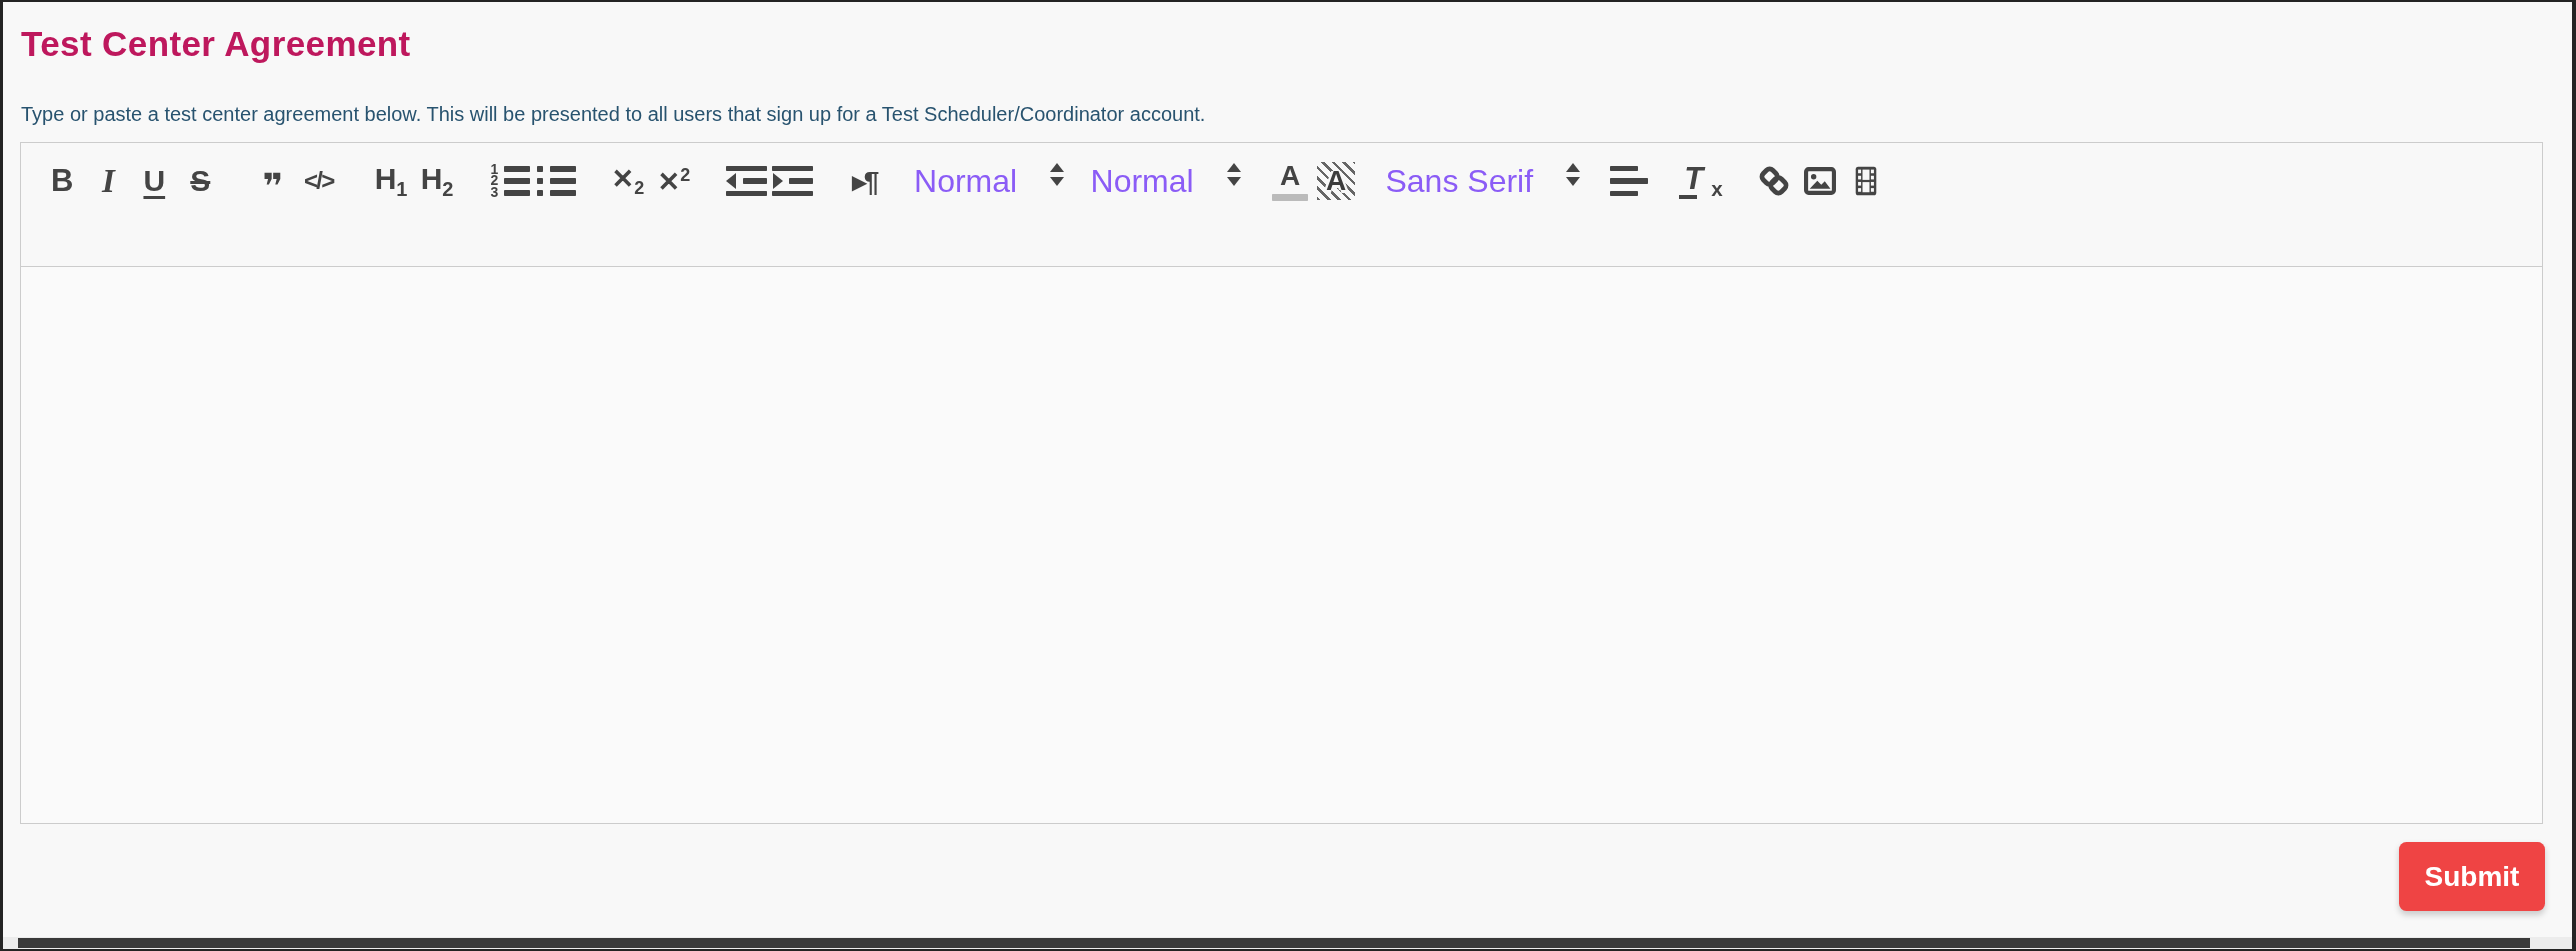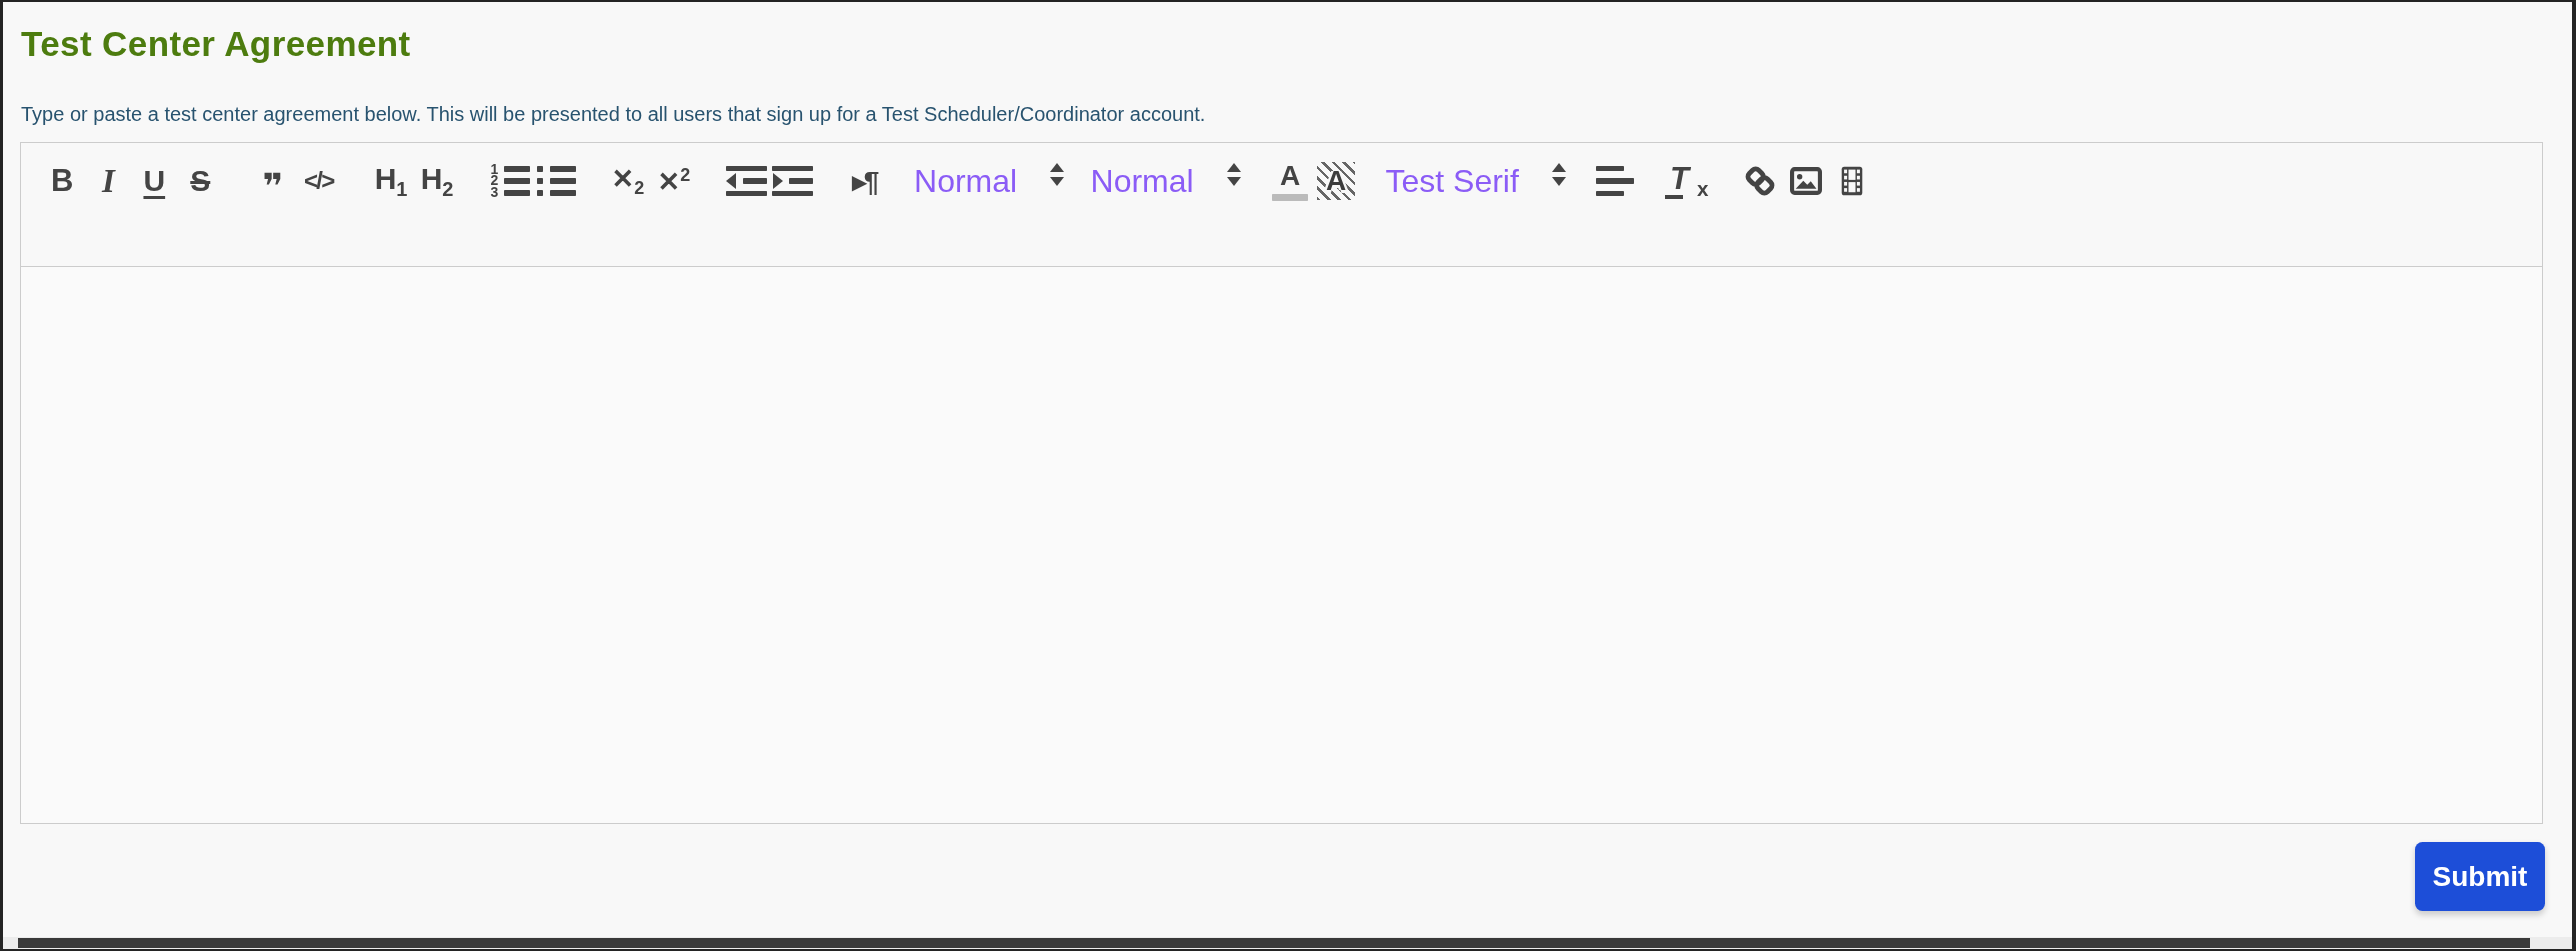"Test Center Agreement" .page-title { color: #4d7c0f -> #be185d }
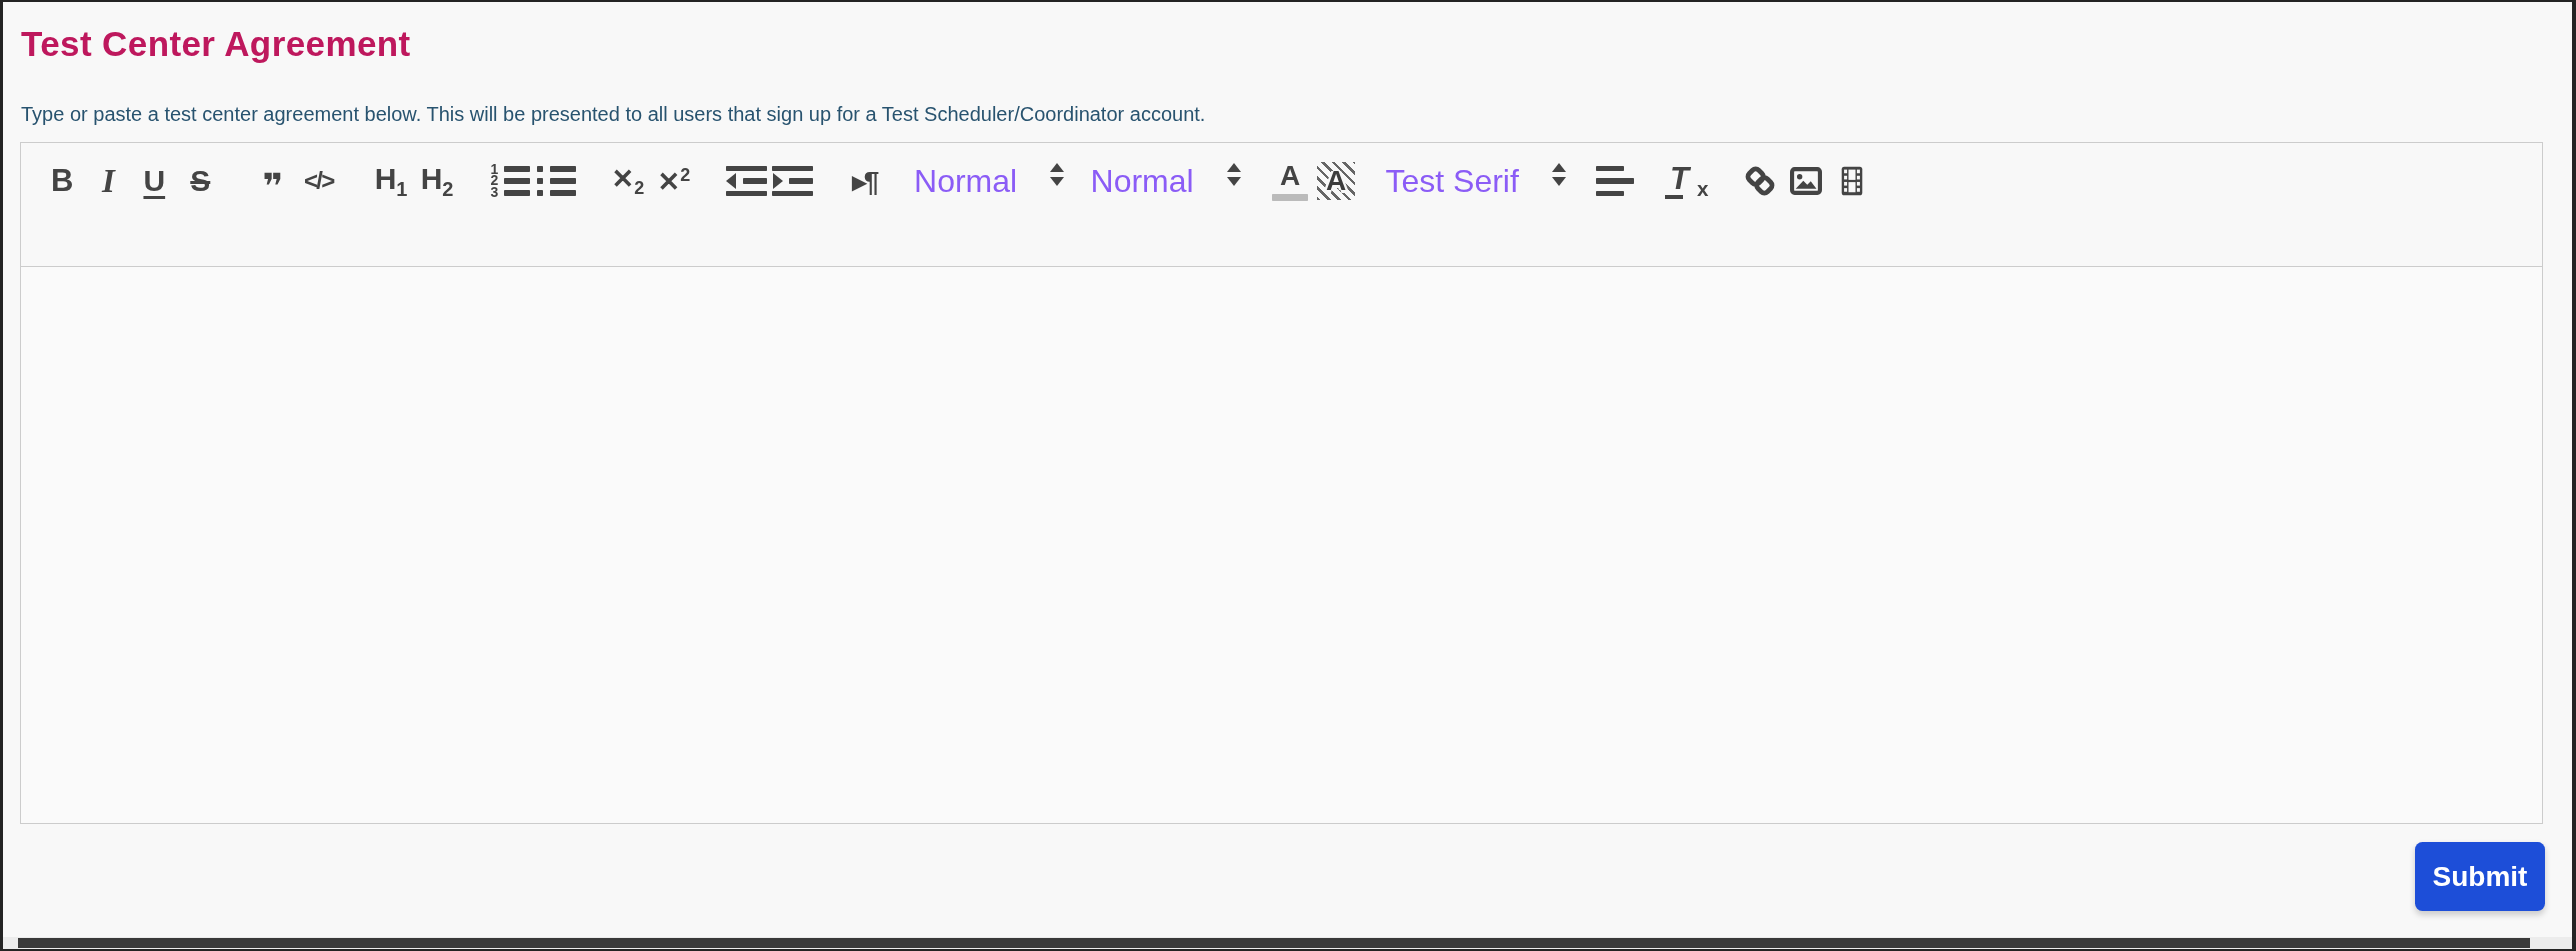"Test Serif" span.picker-label { text: Test -> Sans }
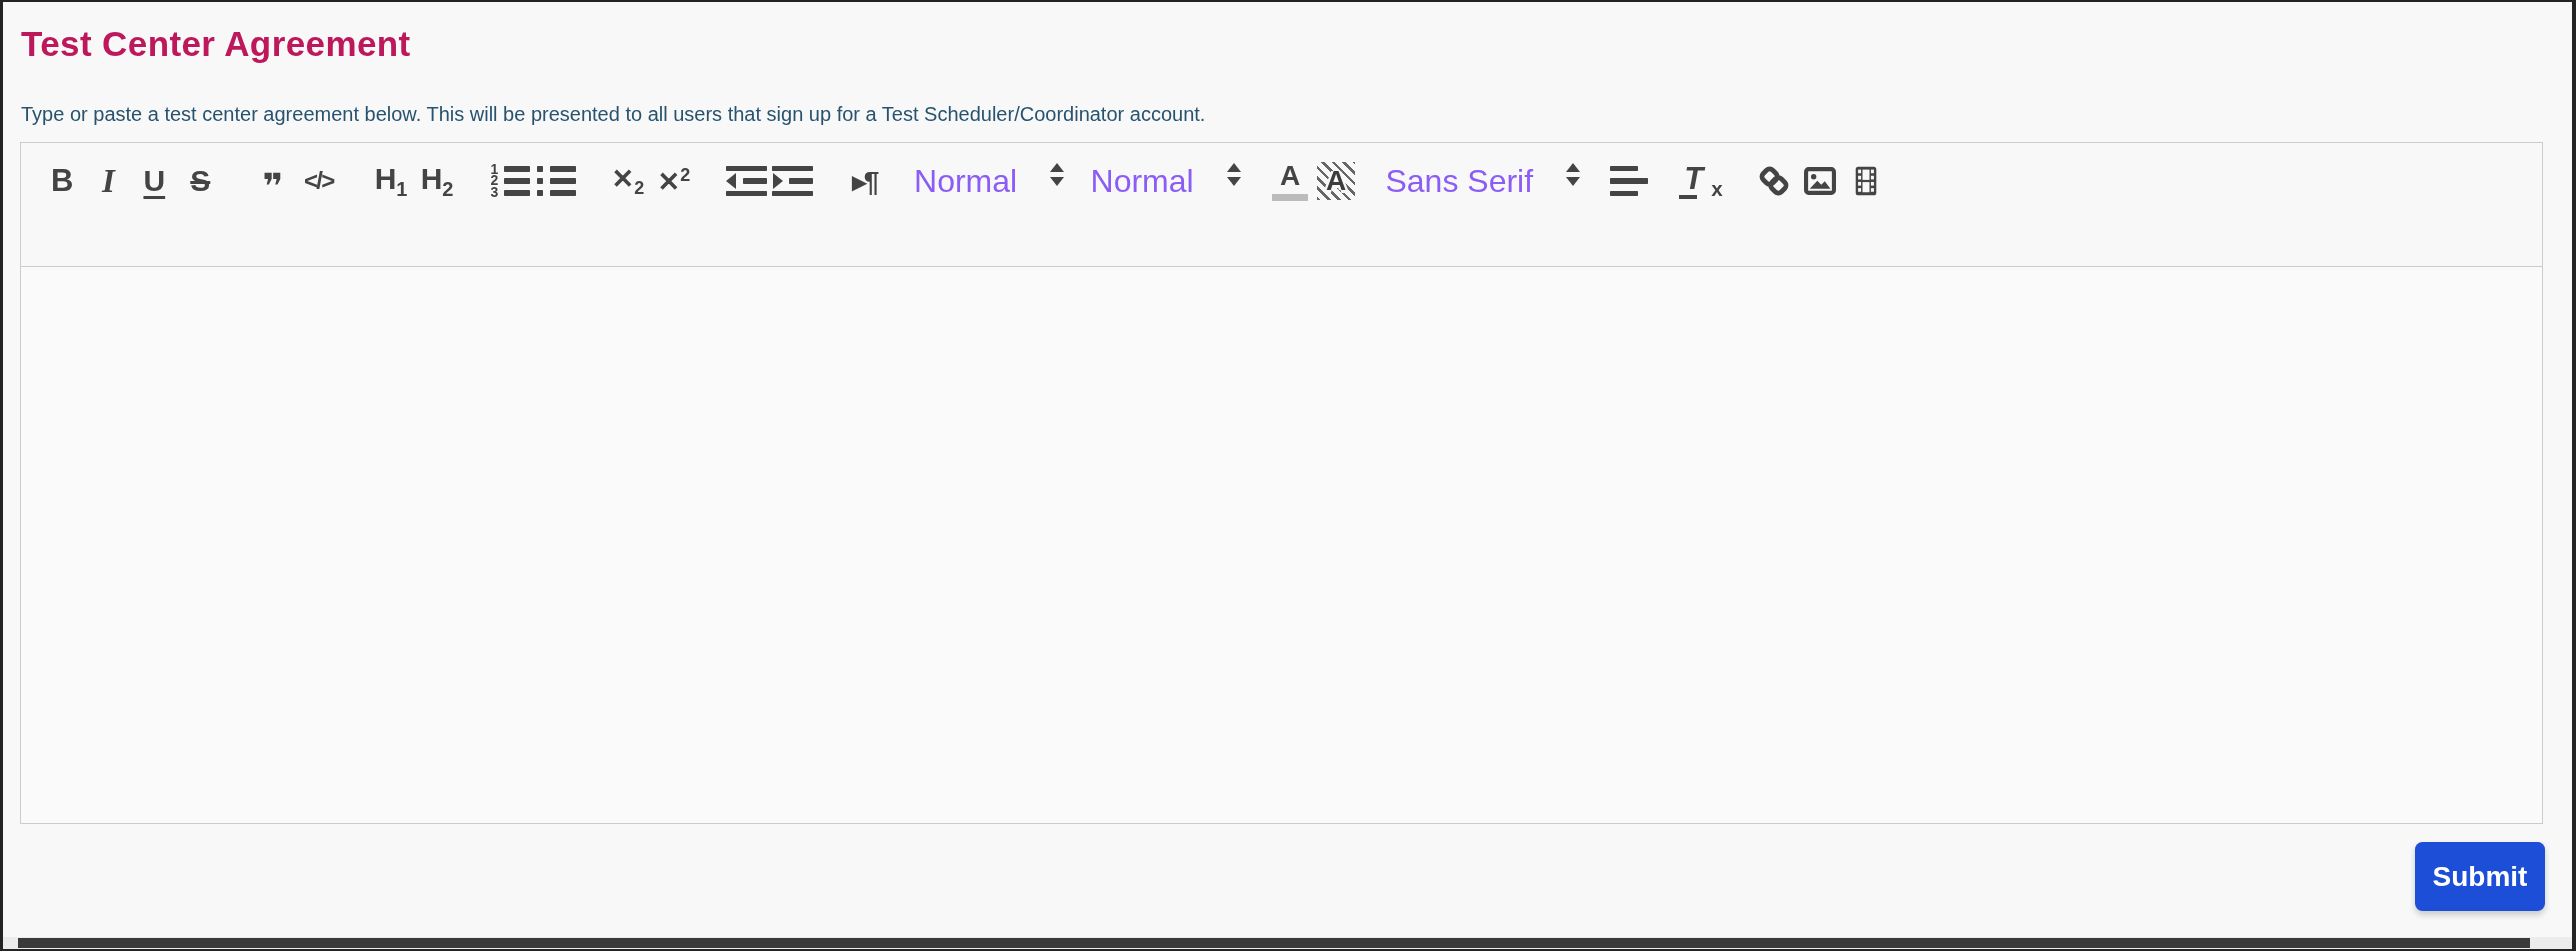"Submit" .submit-btn { background: #1d4ed8 -> #ef4444; width: 130px -> 146px }
